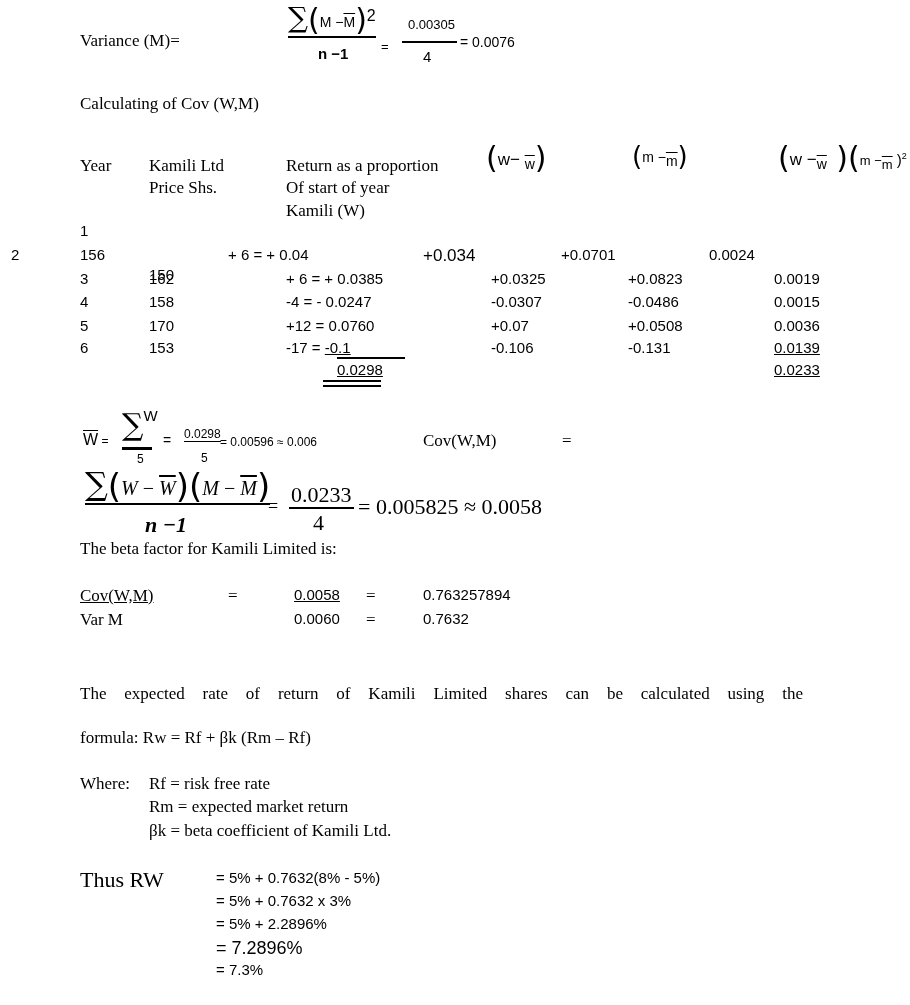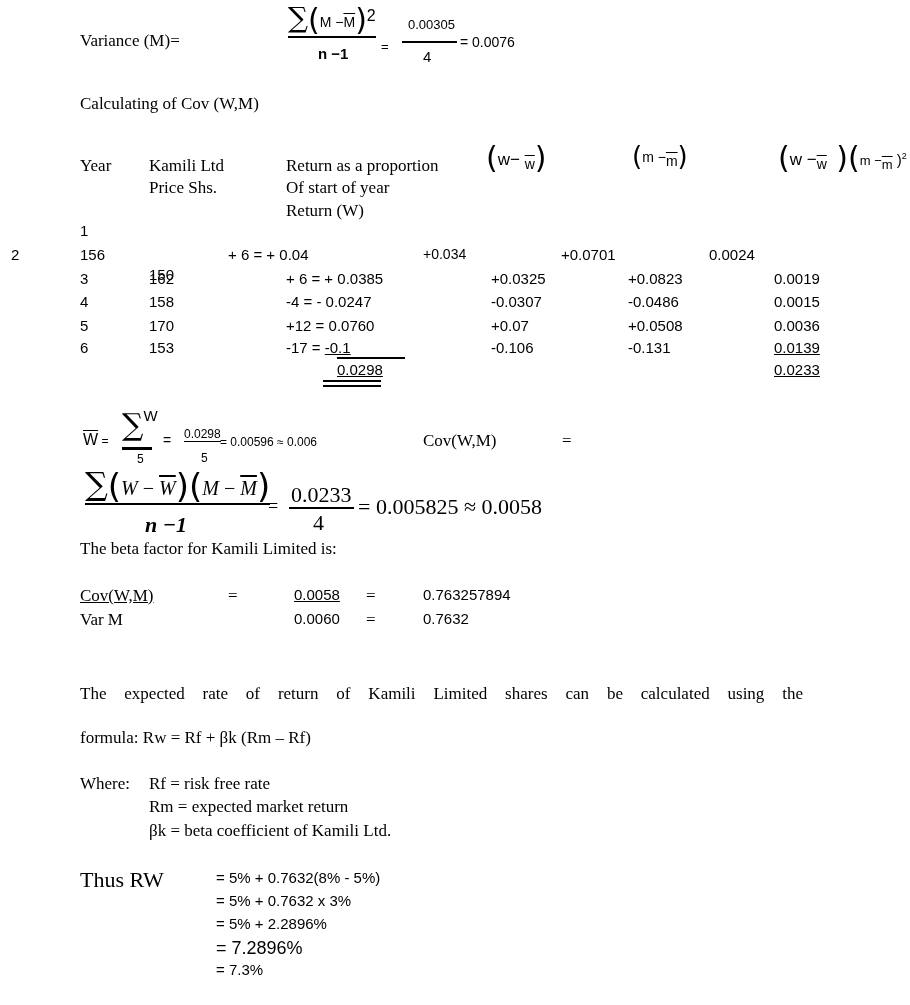"Return (W)" div.abs { text: Return -> Kamili }
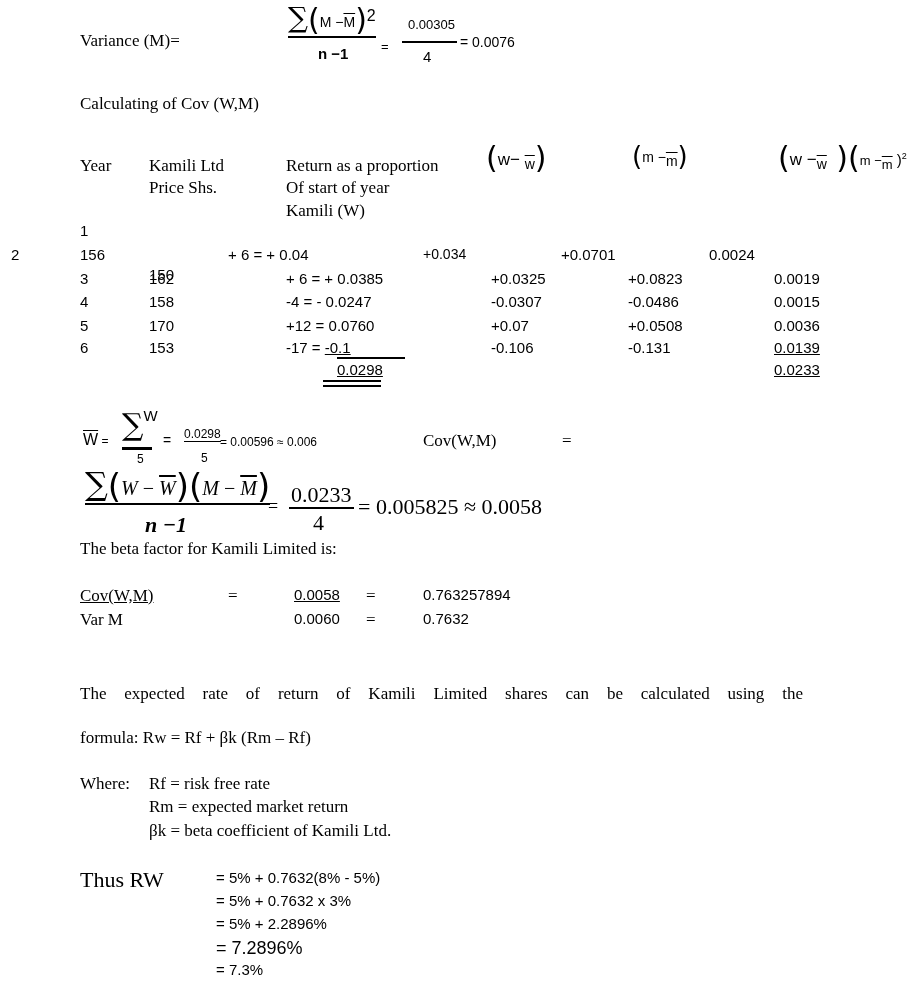"+0.034" div.abs { font-size: 14px -> 17px }
